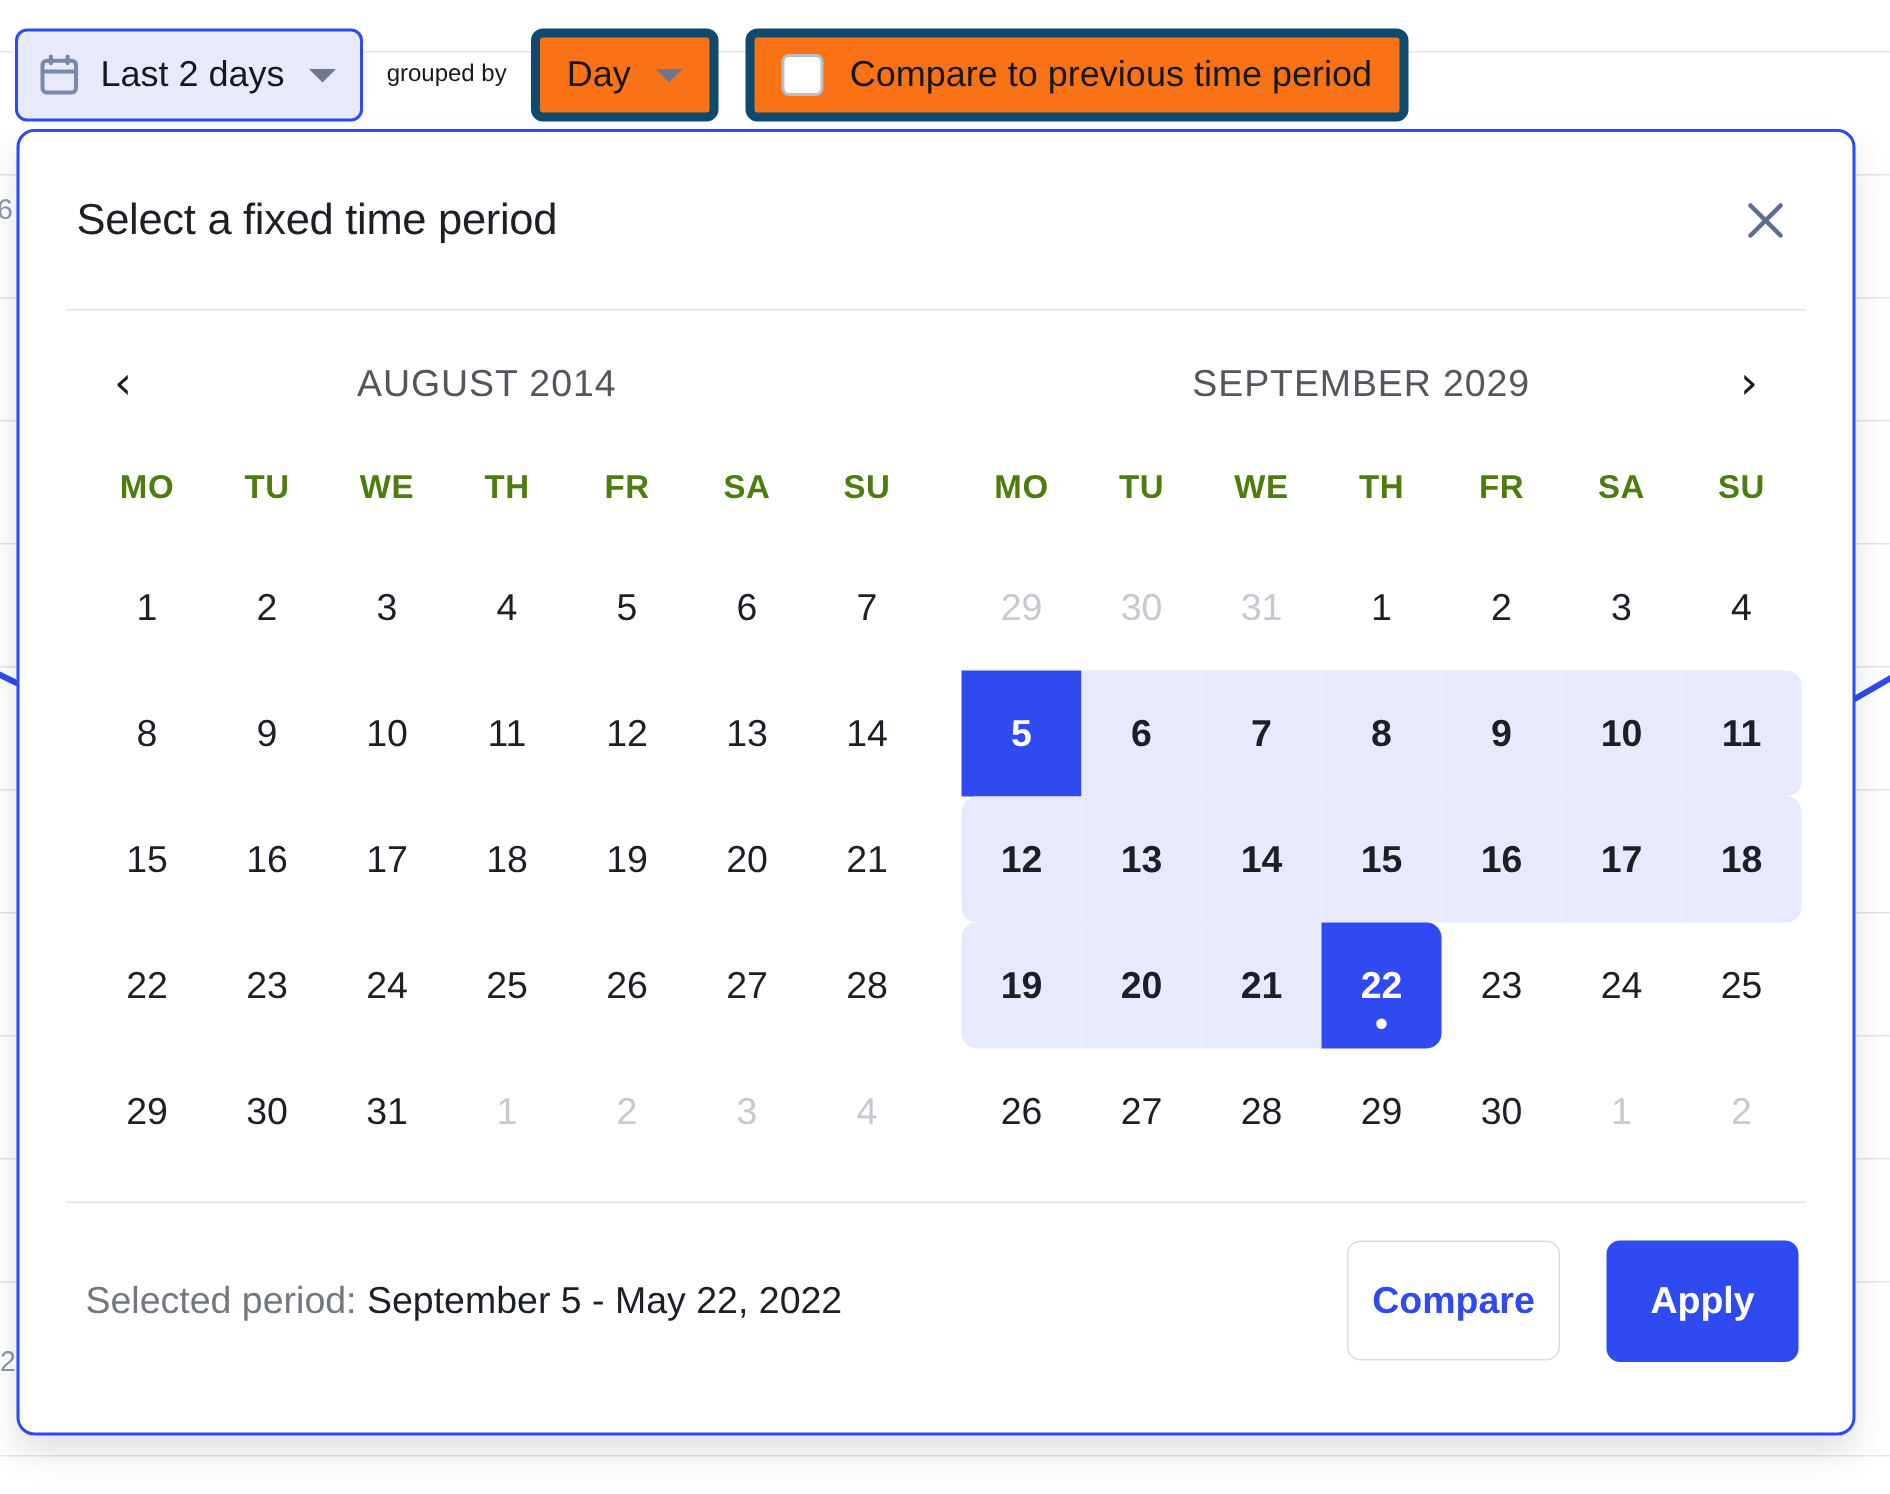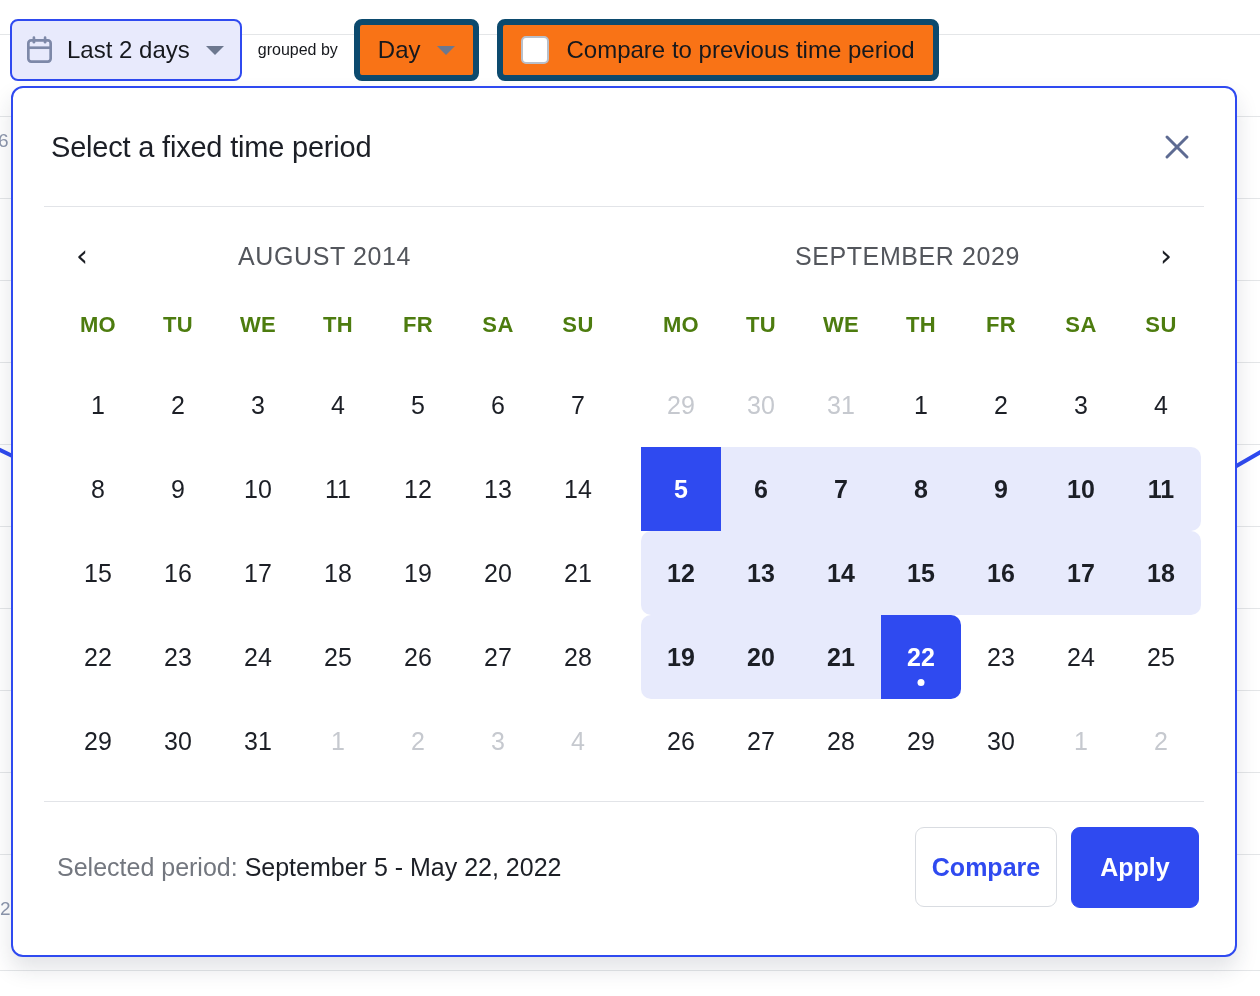"Apply" #apply-button { margin-left: none -> 17px }
